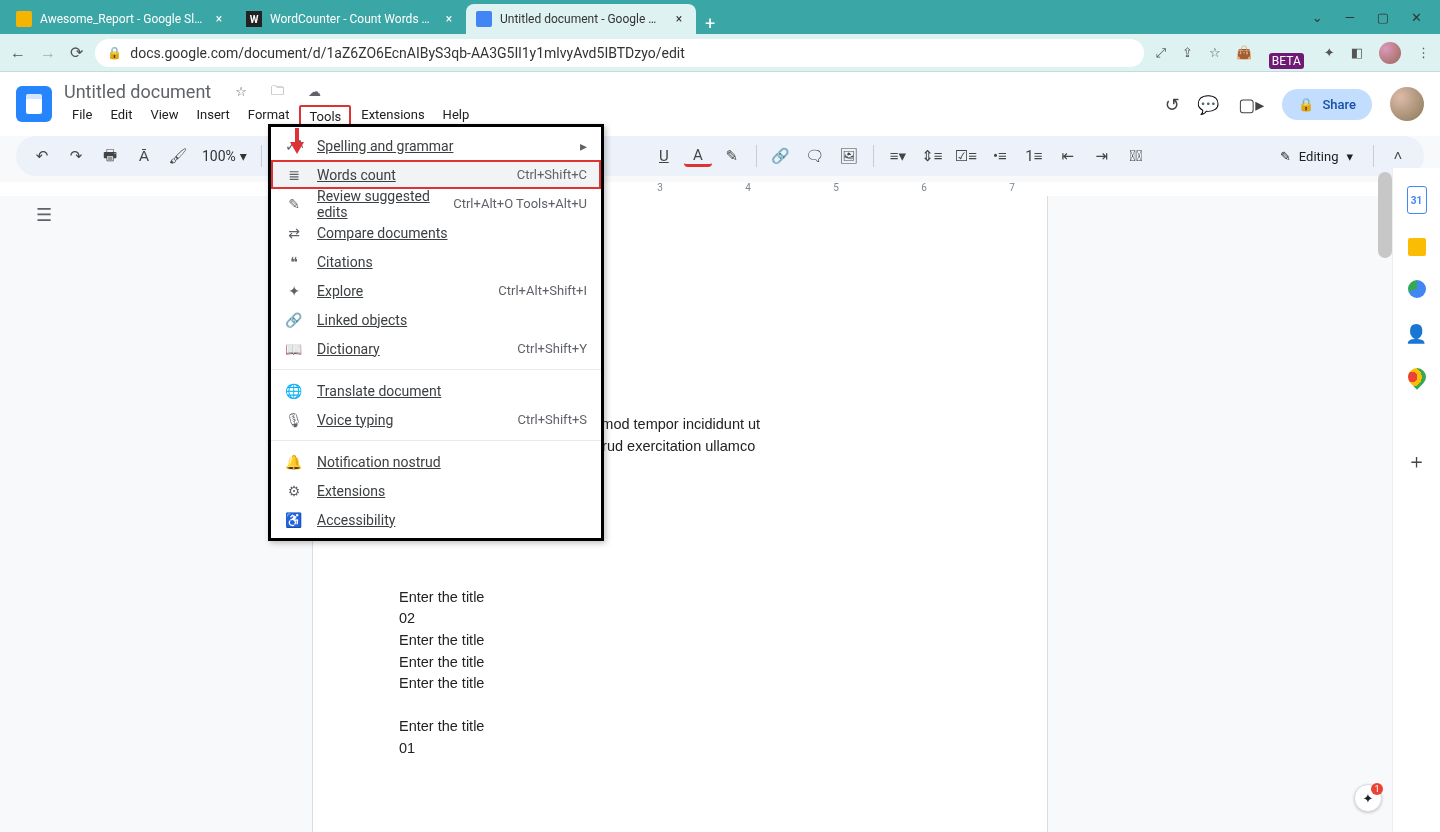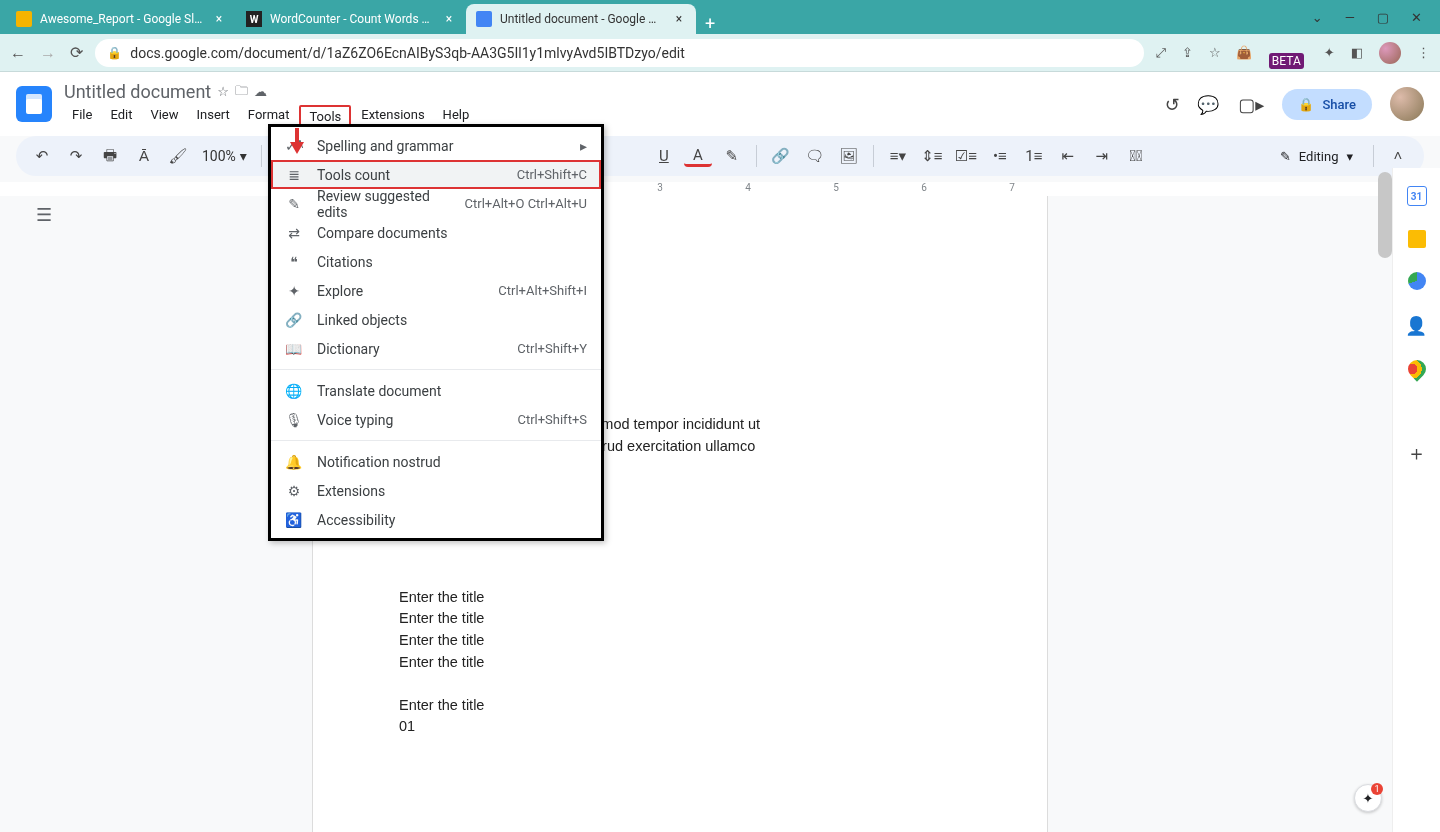"Untitled document" .doc-title-row { gap: 6px -> 24px }
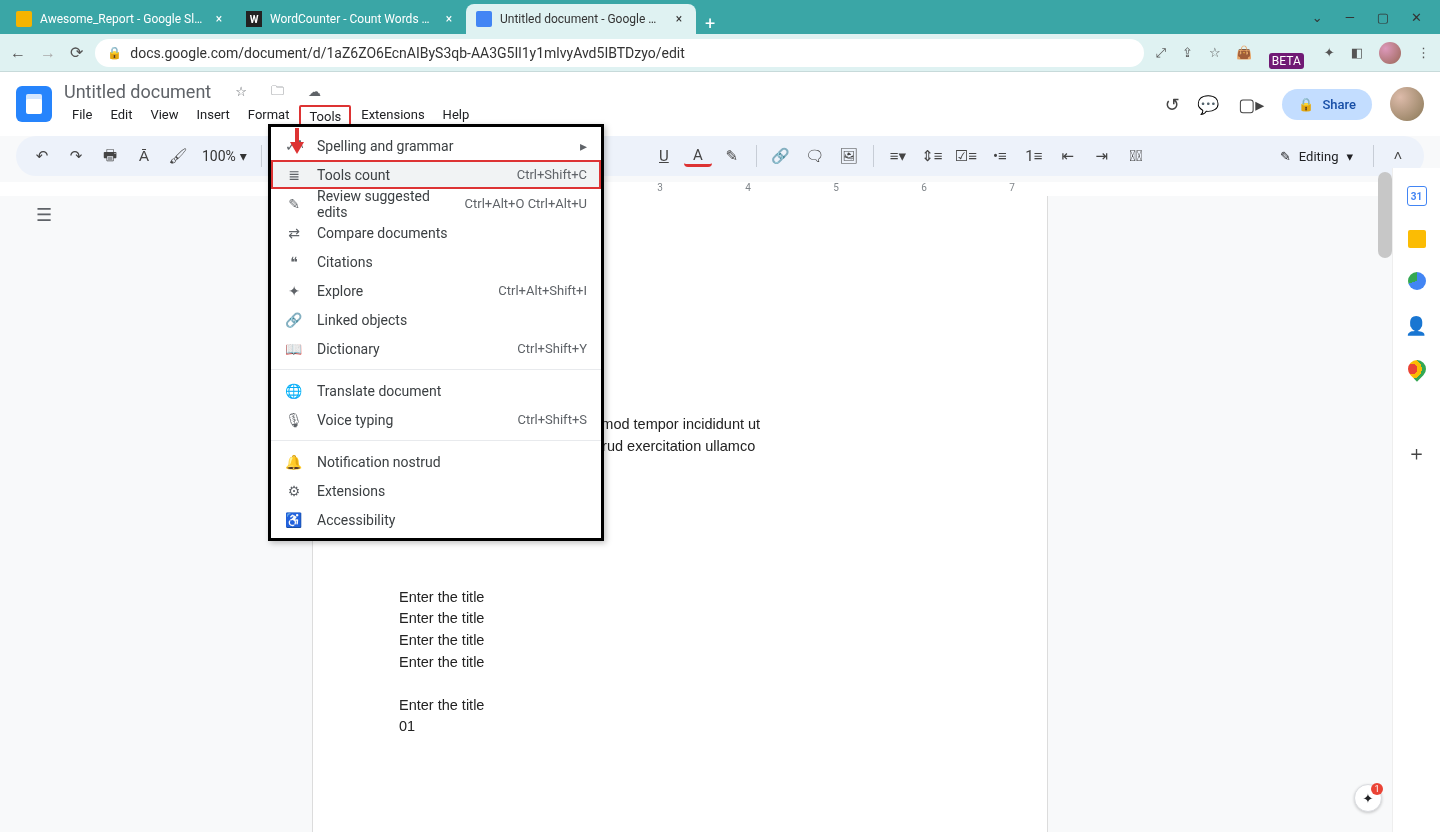"Spelling and grammar" .tools-menu .item .lbl { text-decoration: none -> underline }
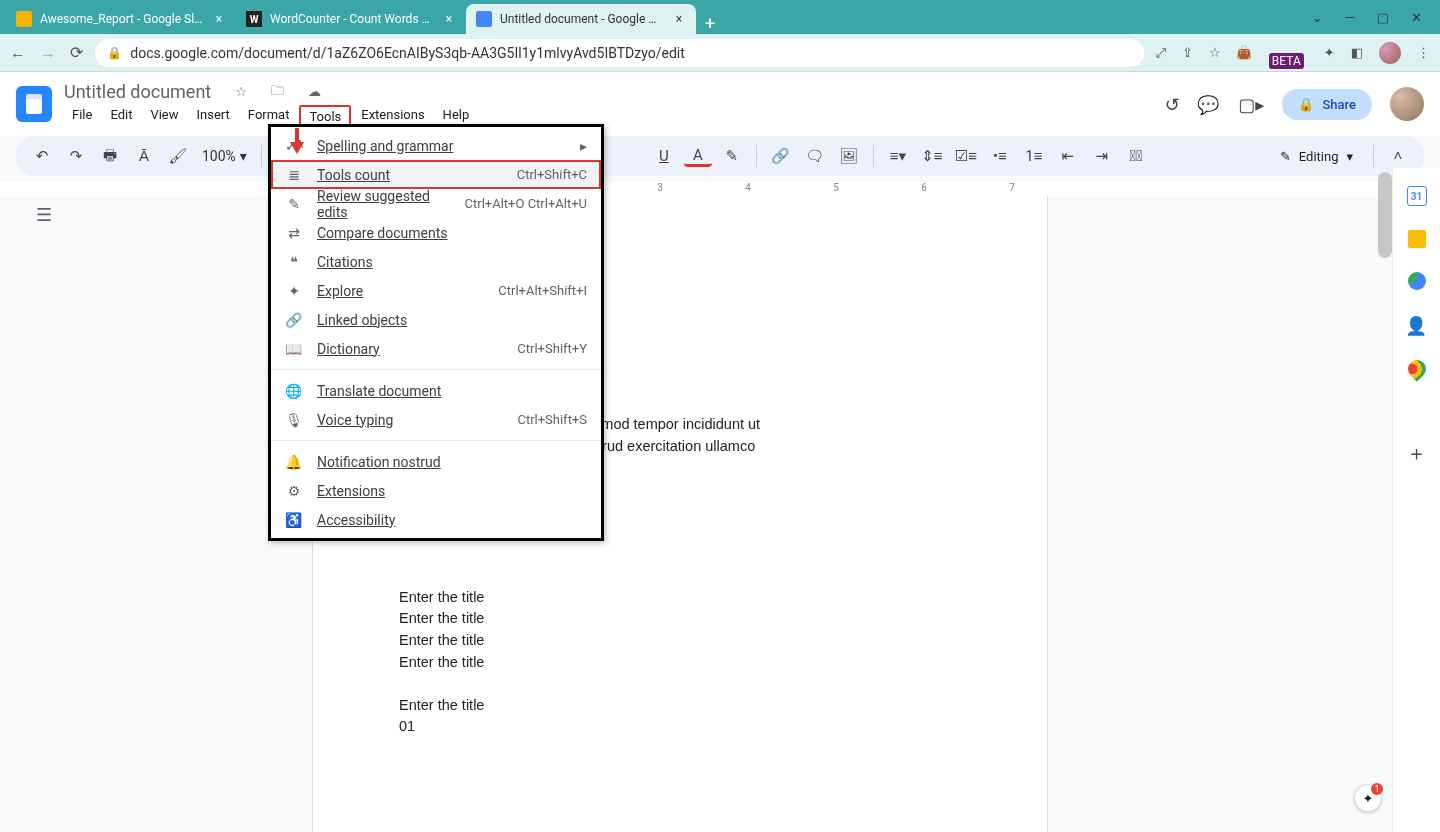"Tools count" span.lbl { text: Tools -> Words }
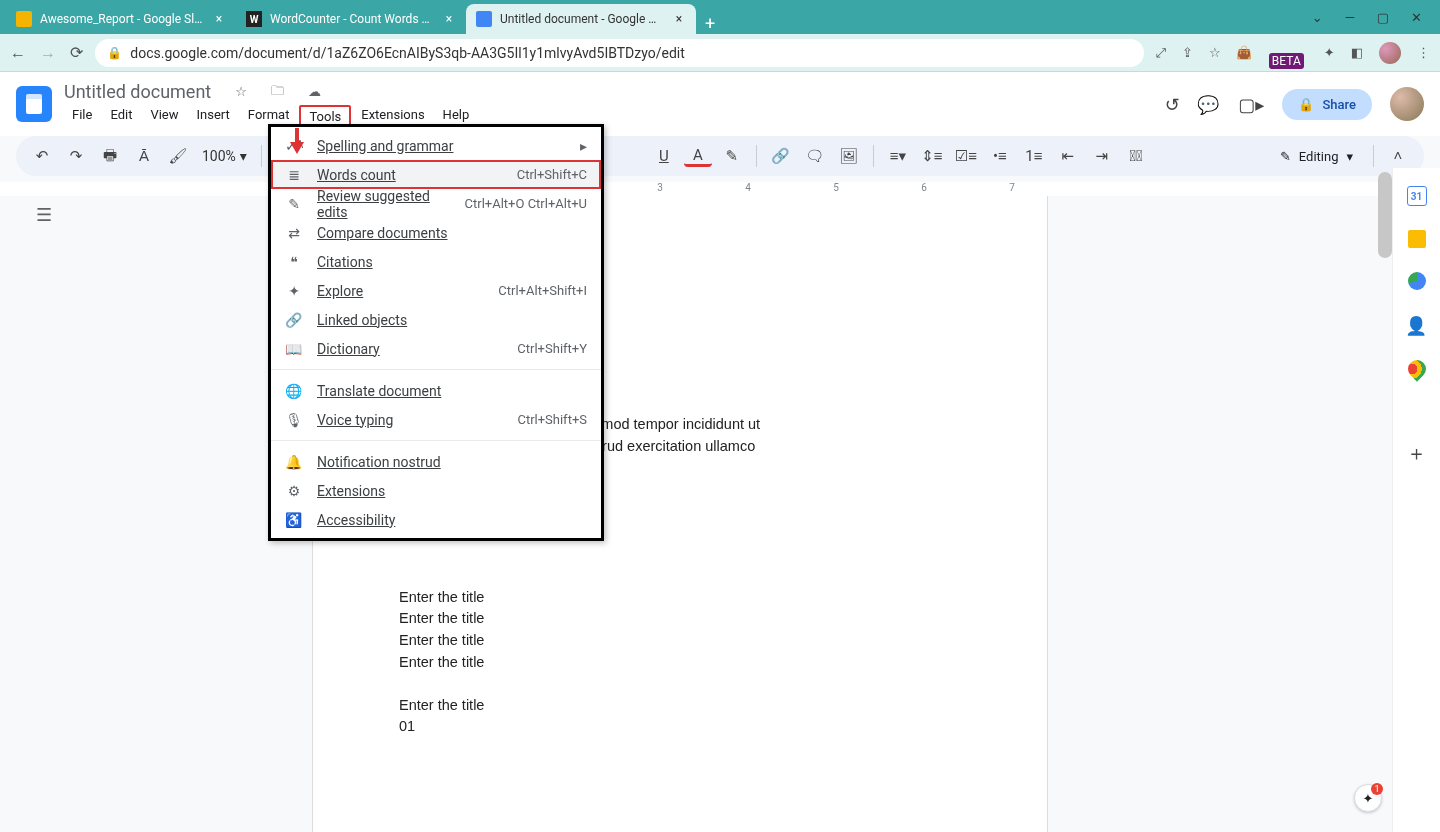"Ctrl+Alt+O Ctrl+Alt+U" span.sc { text: Ctrl+Alt+U -> Tools+Alt+U }
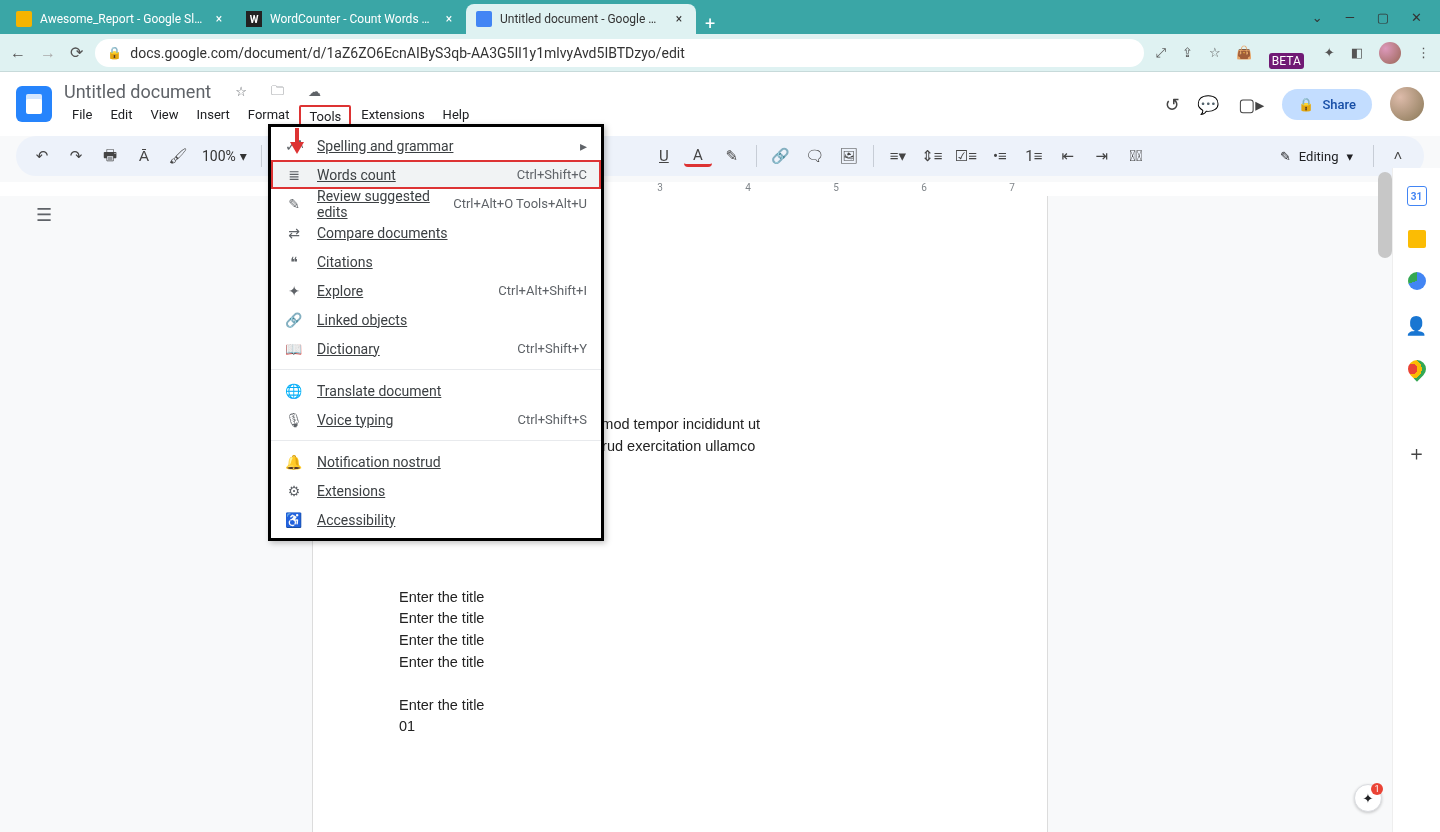"31" .side-panel .cal { height: 20px -> 28px }
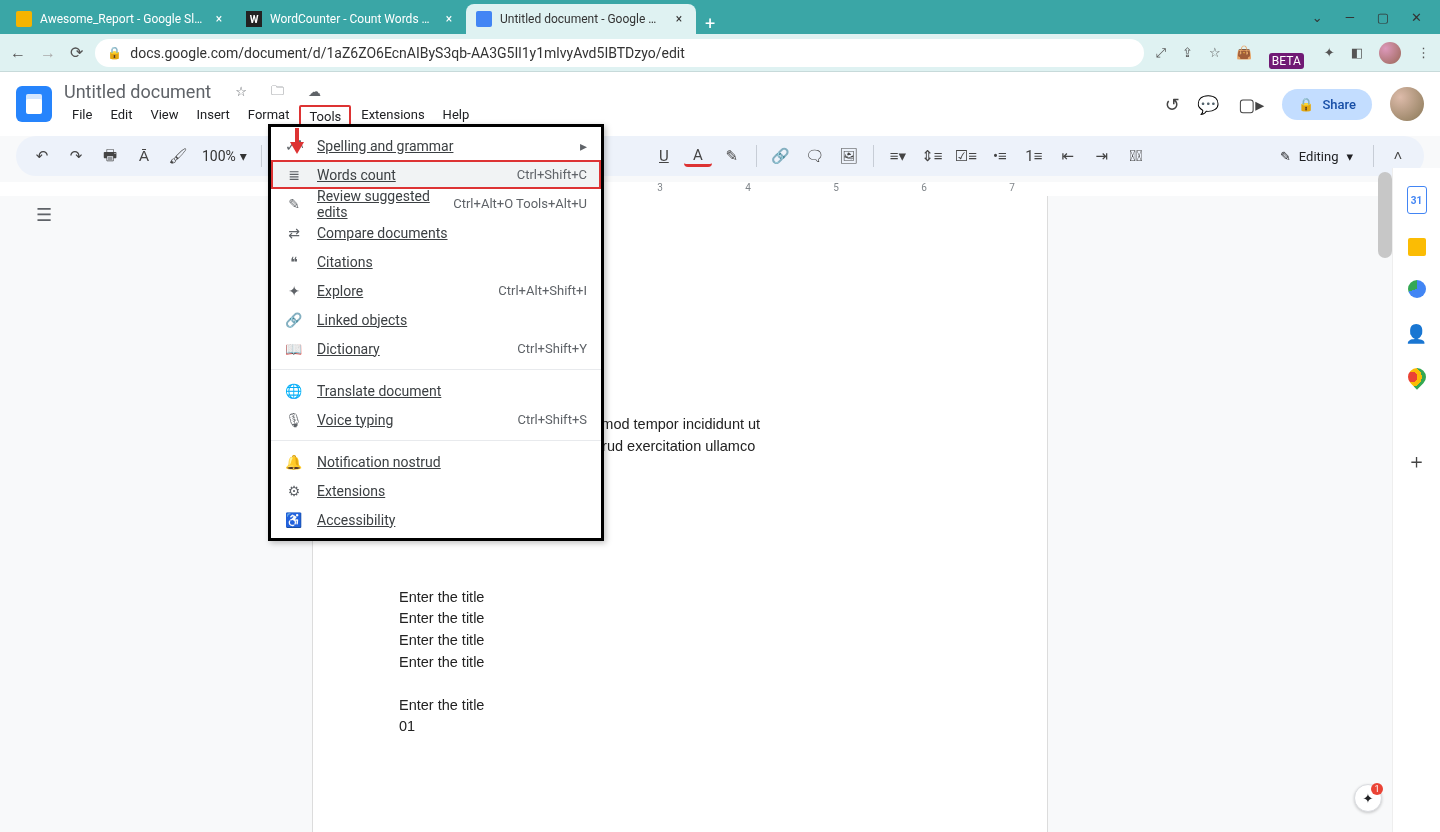"02" p { html: none -> <p>02</p> }
